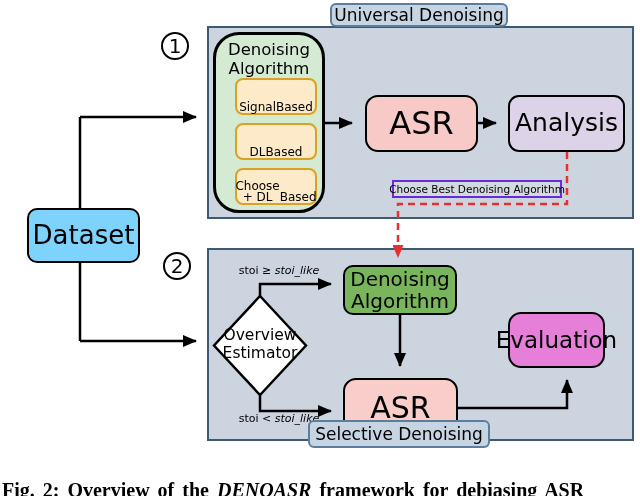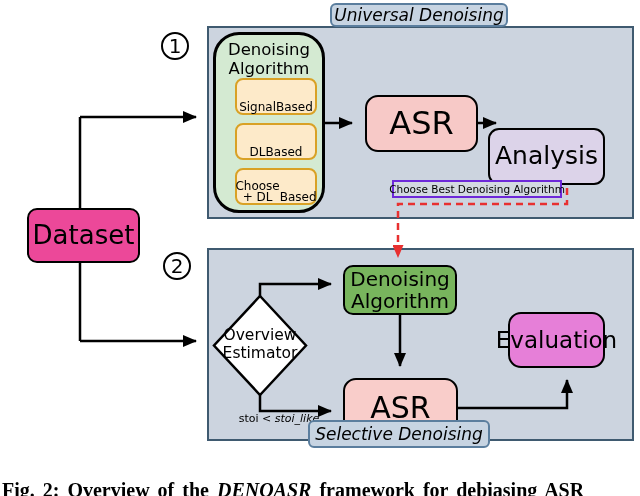"Universal Denoising" .tag-label { font-style: italic -> none }
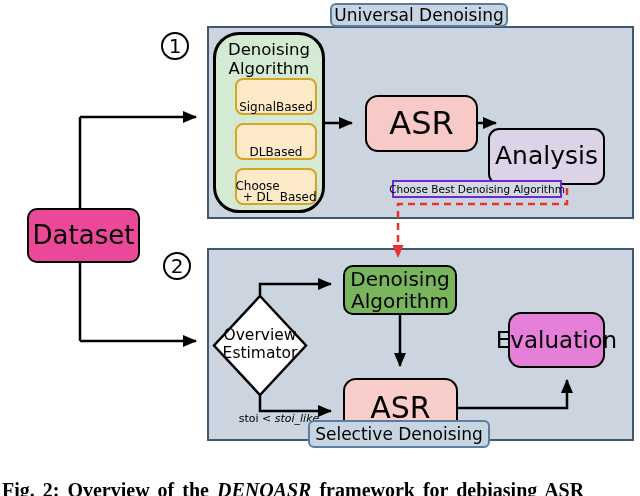"Analysis" #analysis { left: 488px -> 508px; margin-top: 33px -> none }
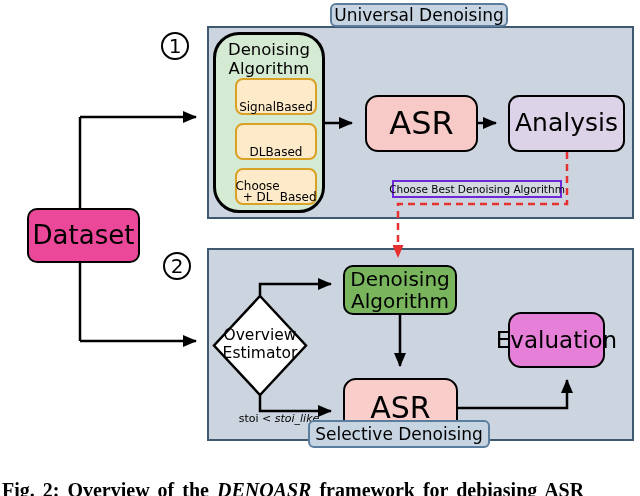"Dataset" #dataset { background: #ec4899 -> #7dd3fc }
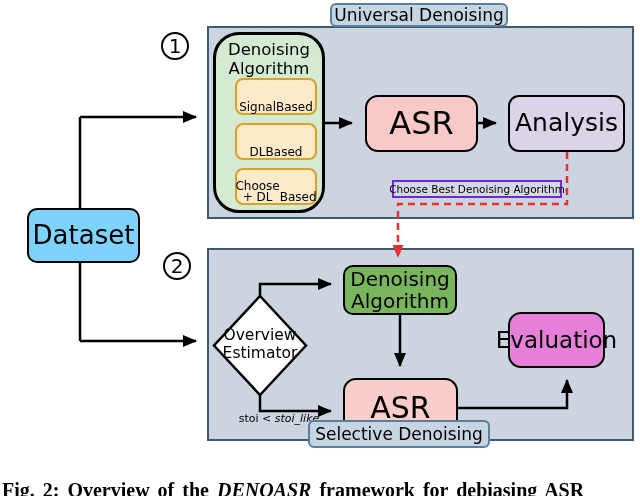"stoi ≥ stoi_like" div.cond { html: none -> <div> <span>stoi ≥ </span><i>stoi_like</i> </div> }
